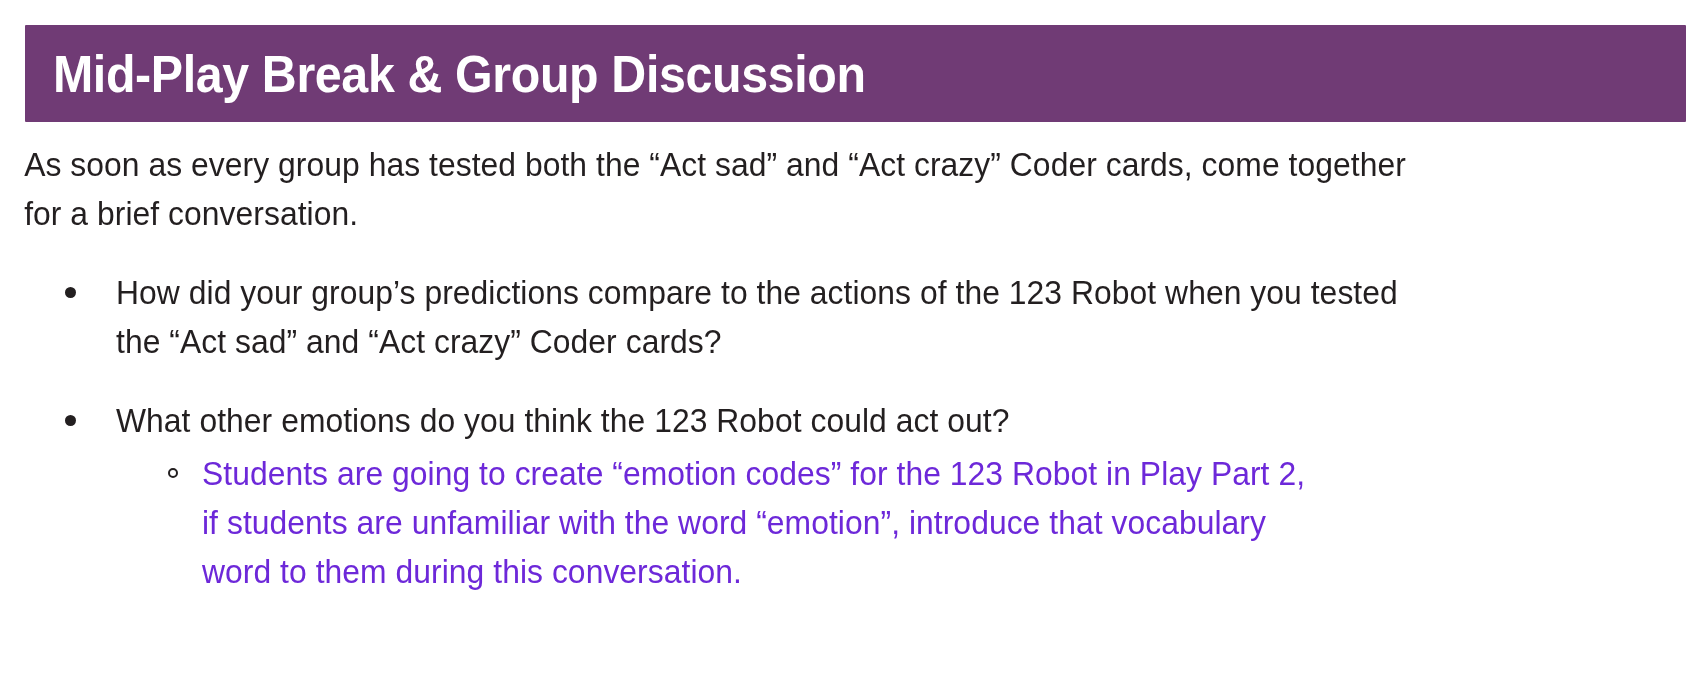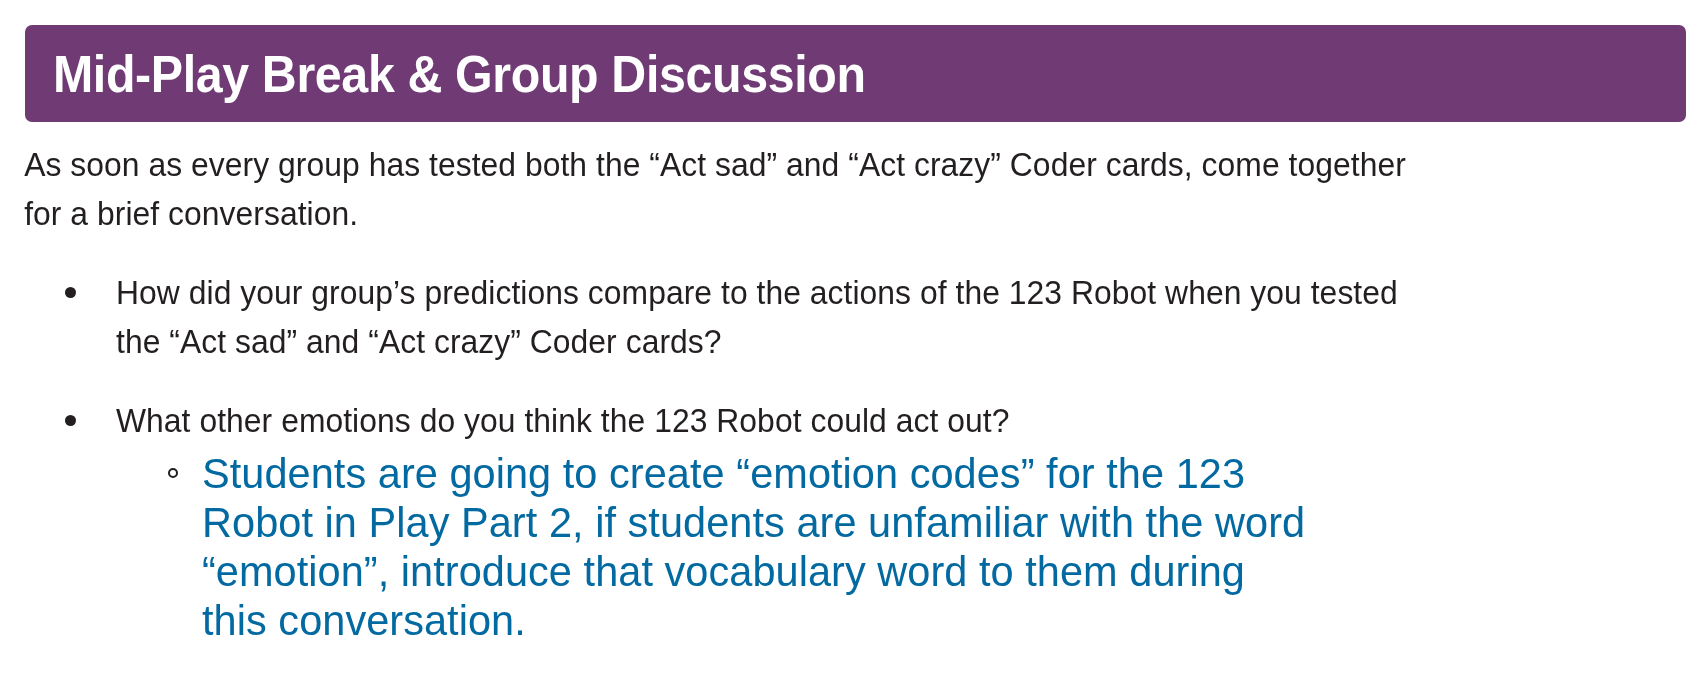"Mid-Play Break & Group Discussion" .banner { border-radius: 7px -> 1px }
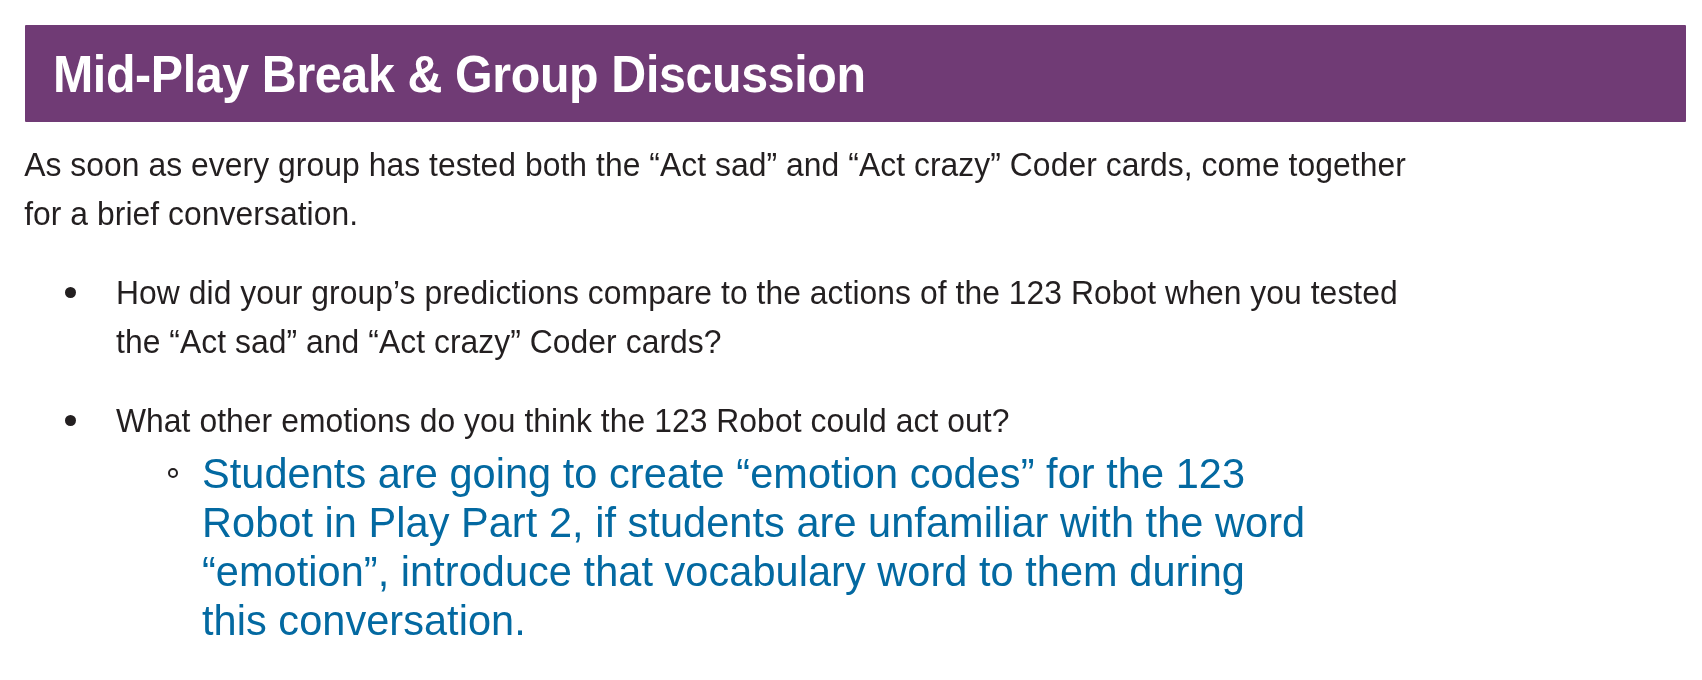"Students are going to create" ul.level2 > li.subbullet-item { color: #0369a1 -> #6d28d9; font-size: 43px -> 33px }
